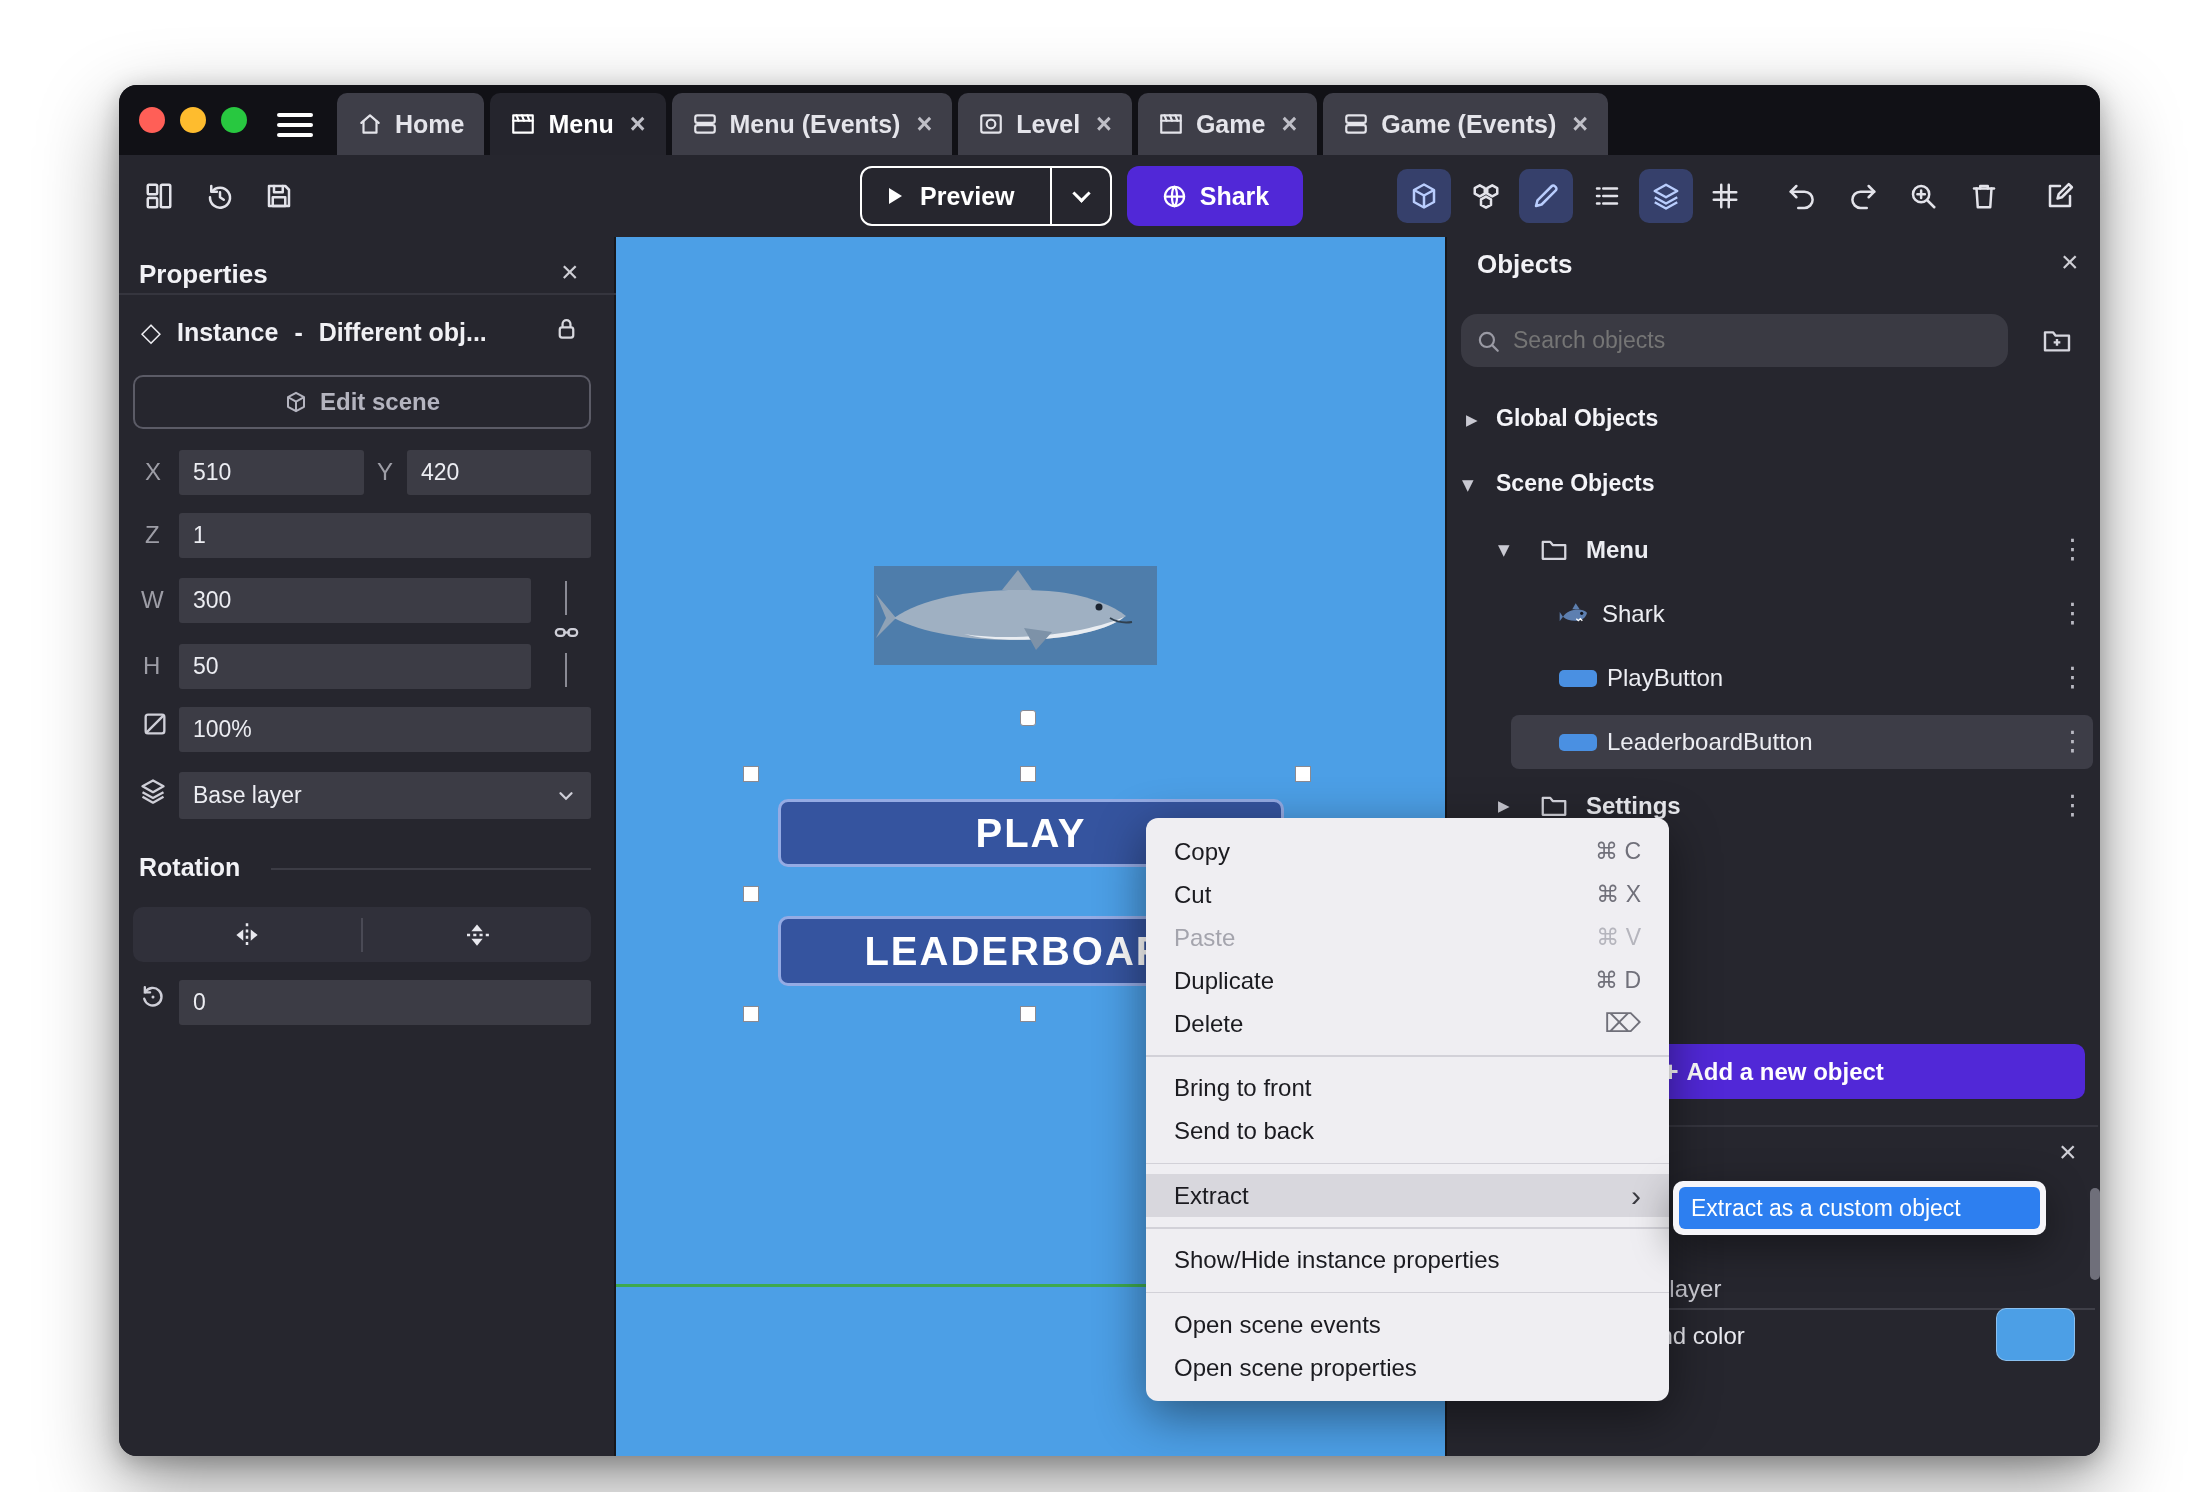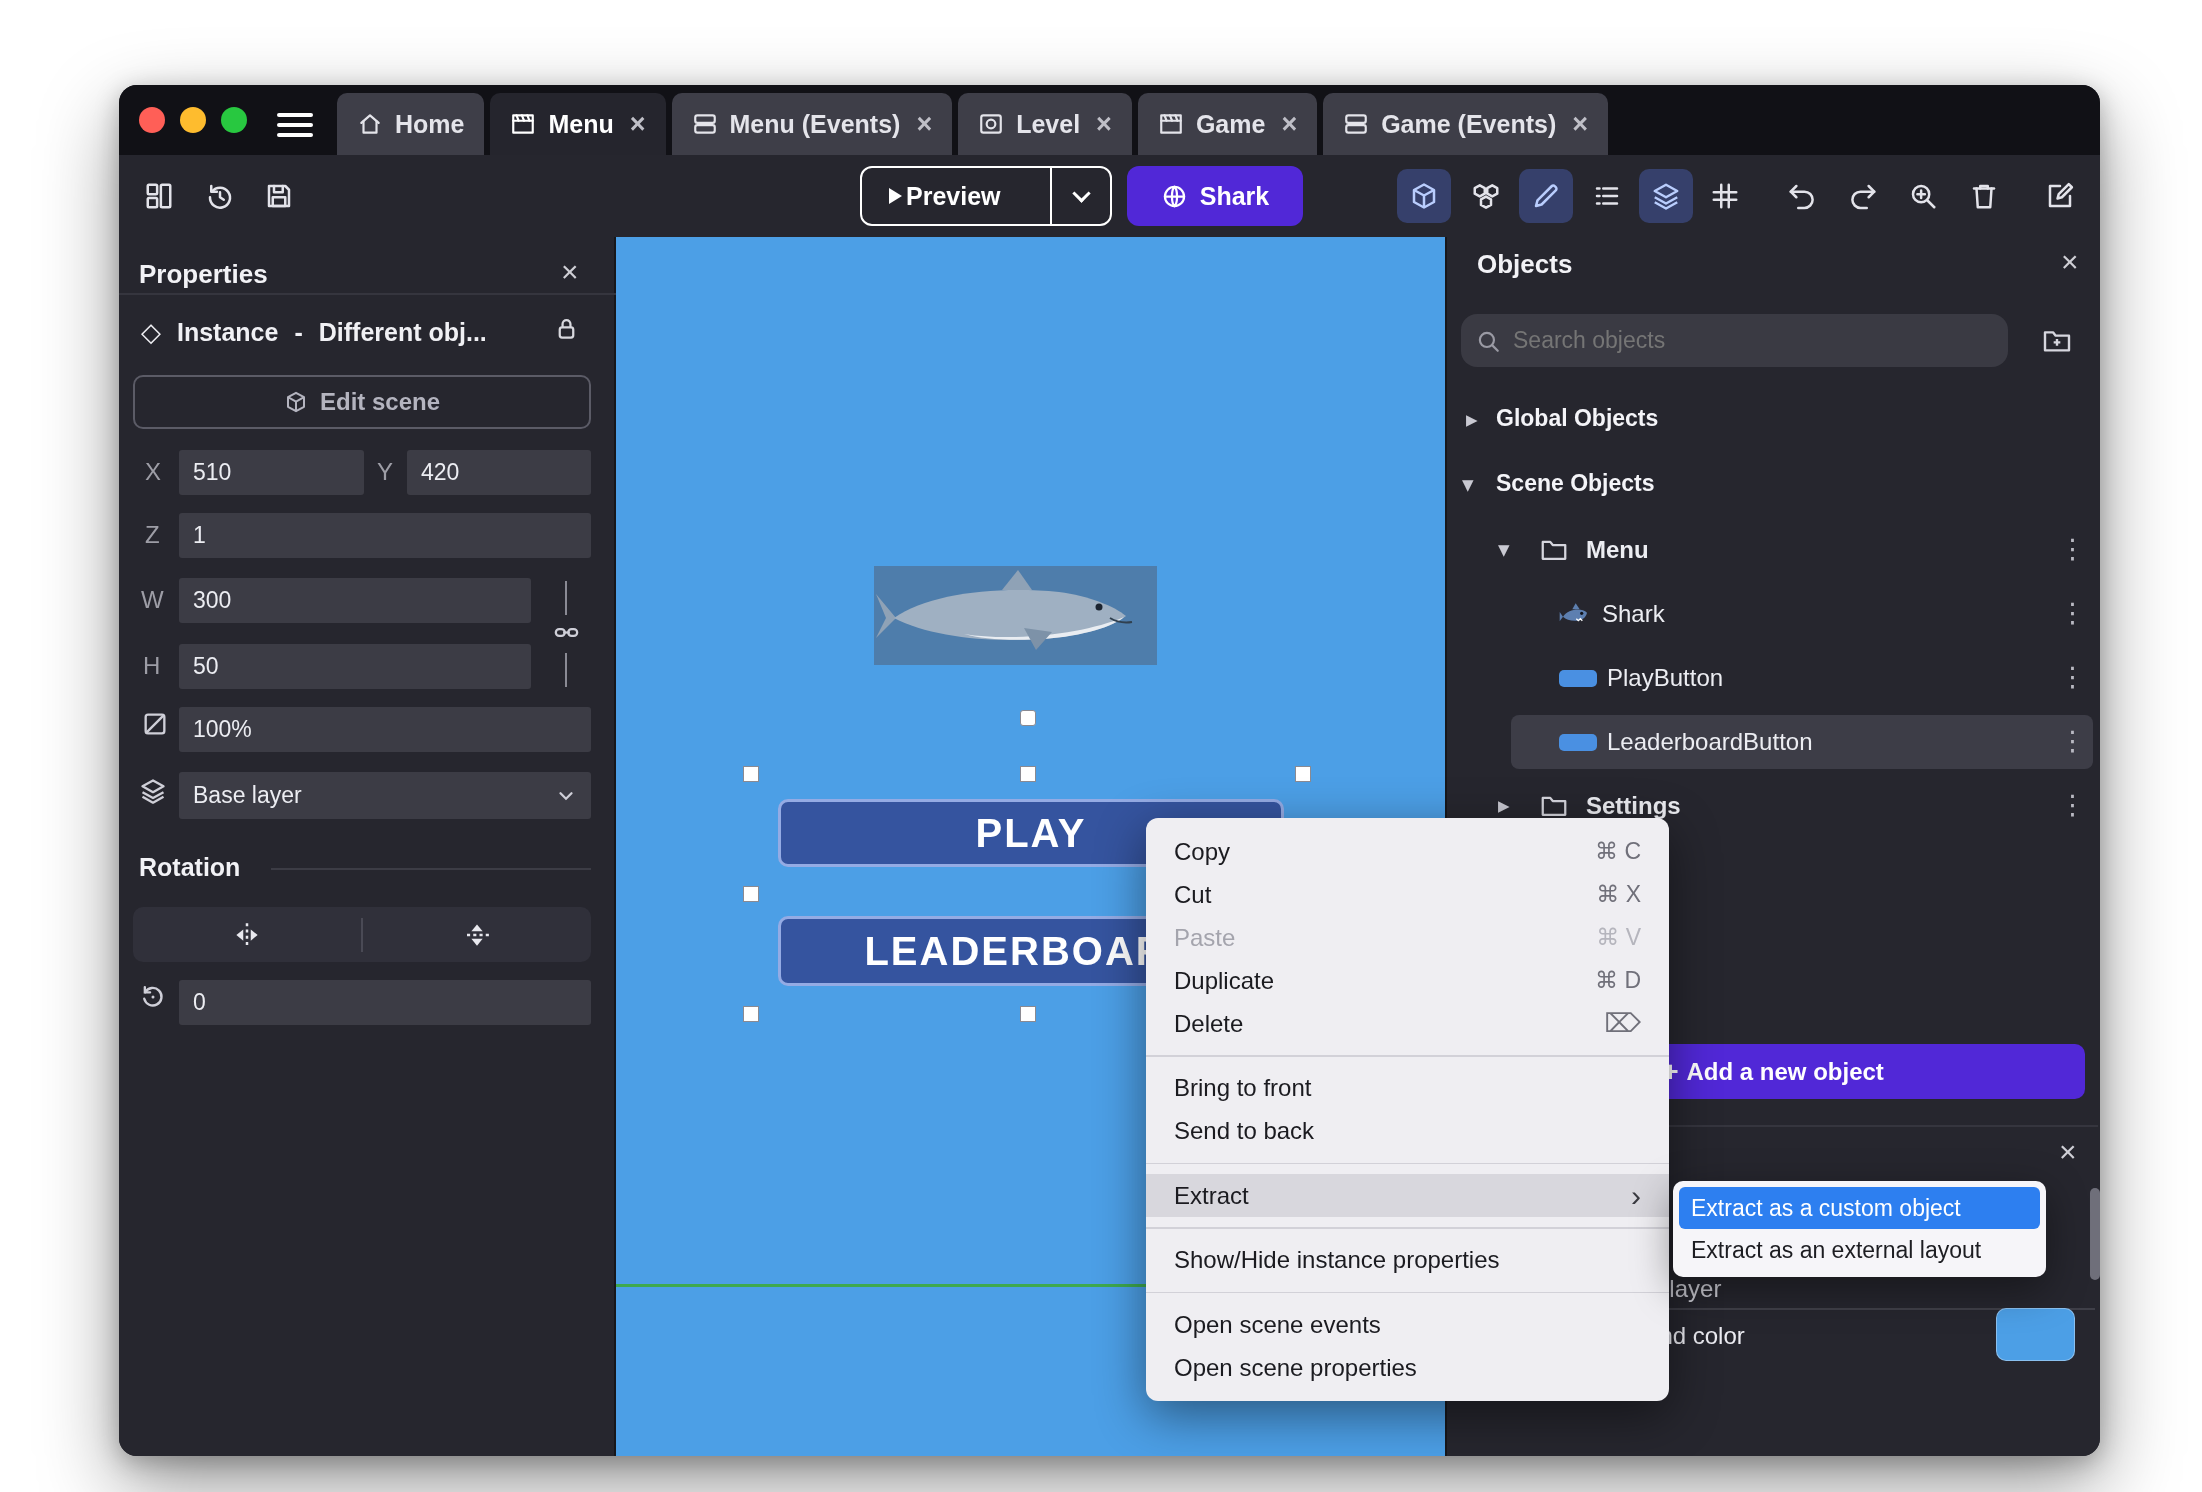"Preview" .pv-main { gap: none -> 14px }
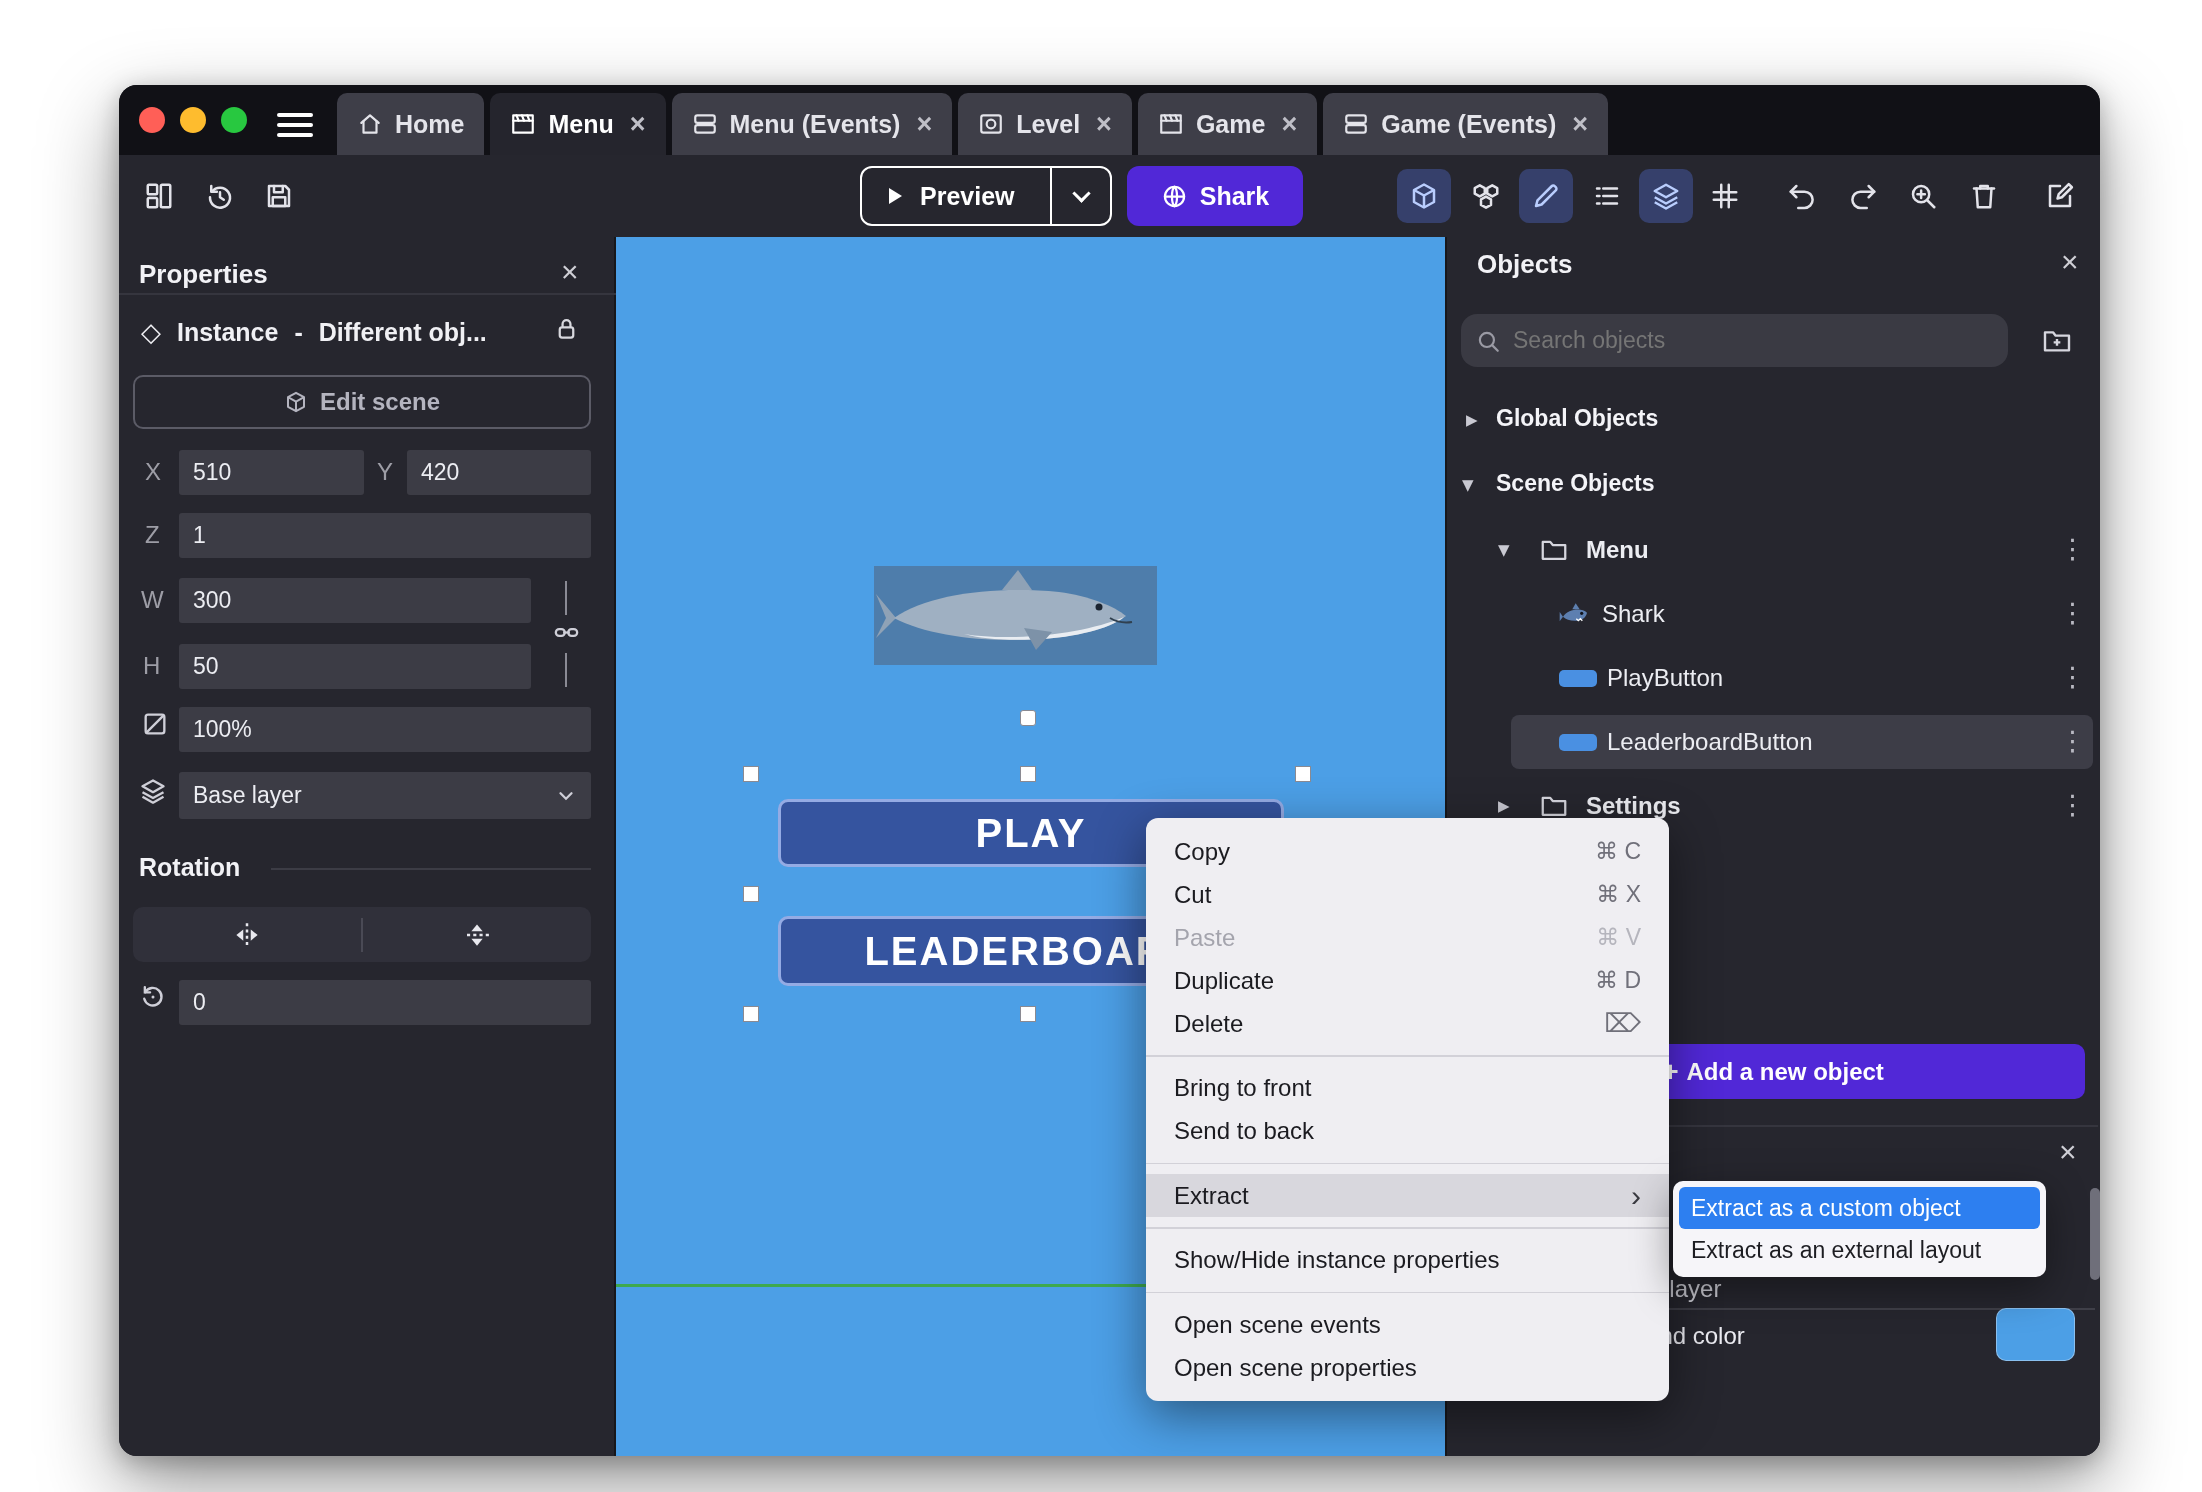"Extract as an external layout" div.smi { html: <div> <span>Extract as an external layout</span> </div> -> none }
